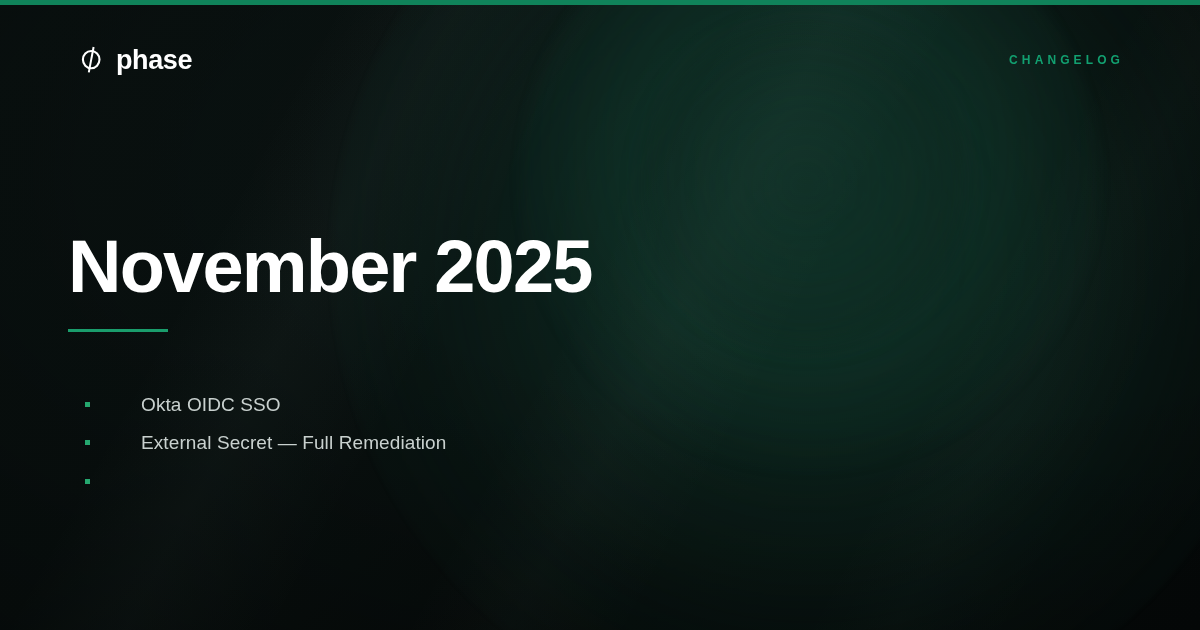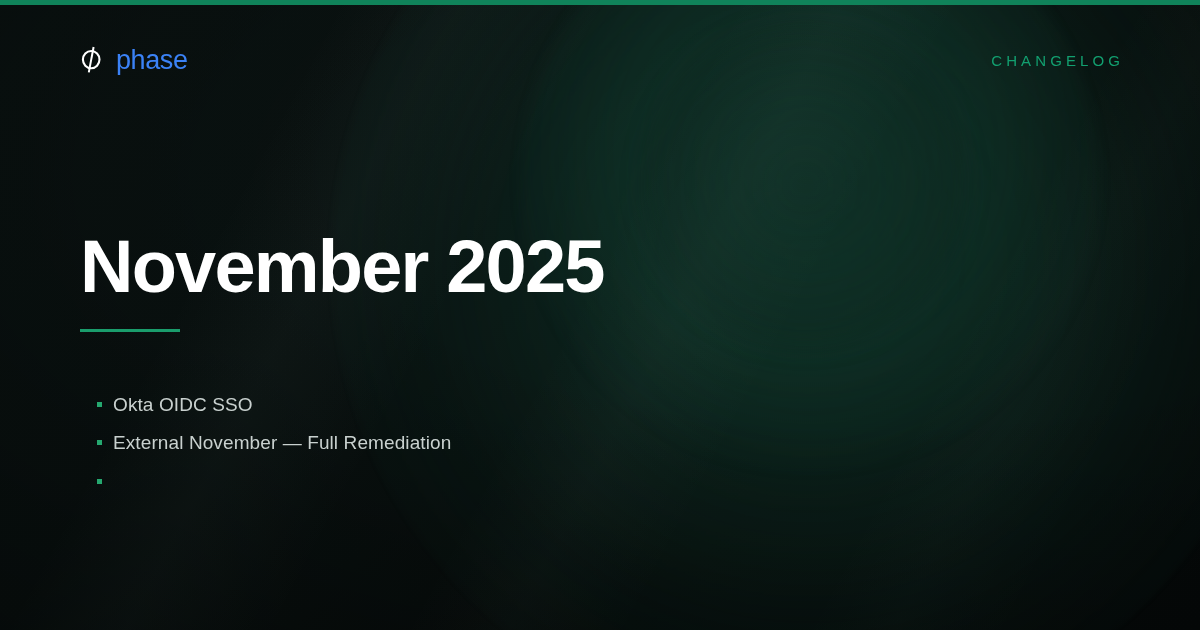"phase" .brand-name { color: #3b82f6 -> #ffffff; font-weight: normal -> bold }
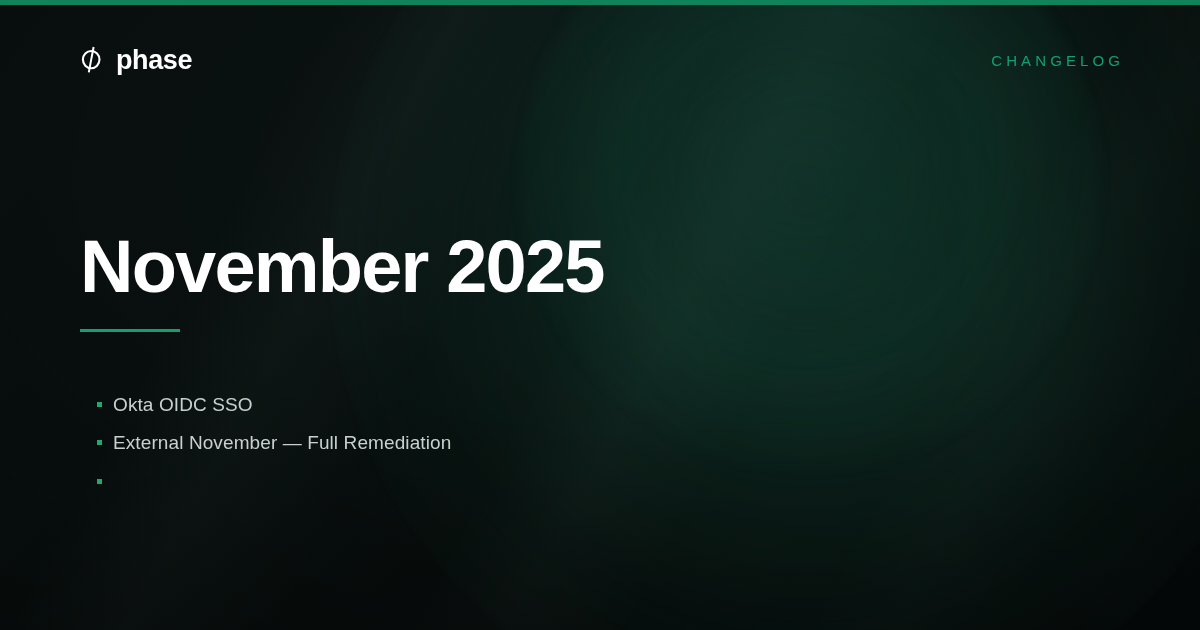"CHANGELOG" .eyebrow { font-size: 15px -> 12px; font-weight: normal -> bold }
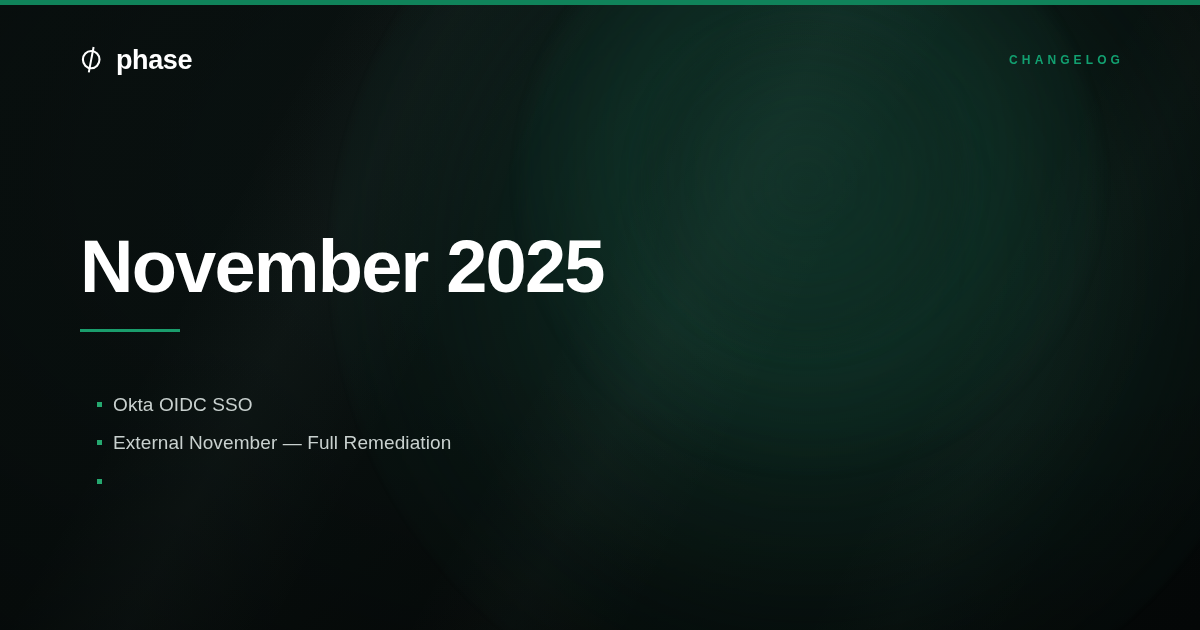"November 2025" .content { left: 80px -> 68px }
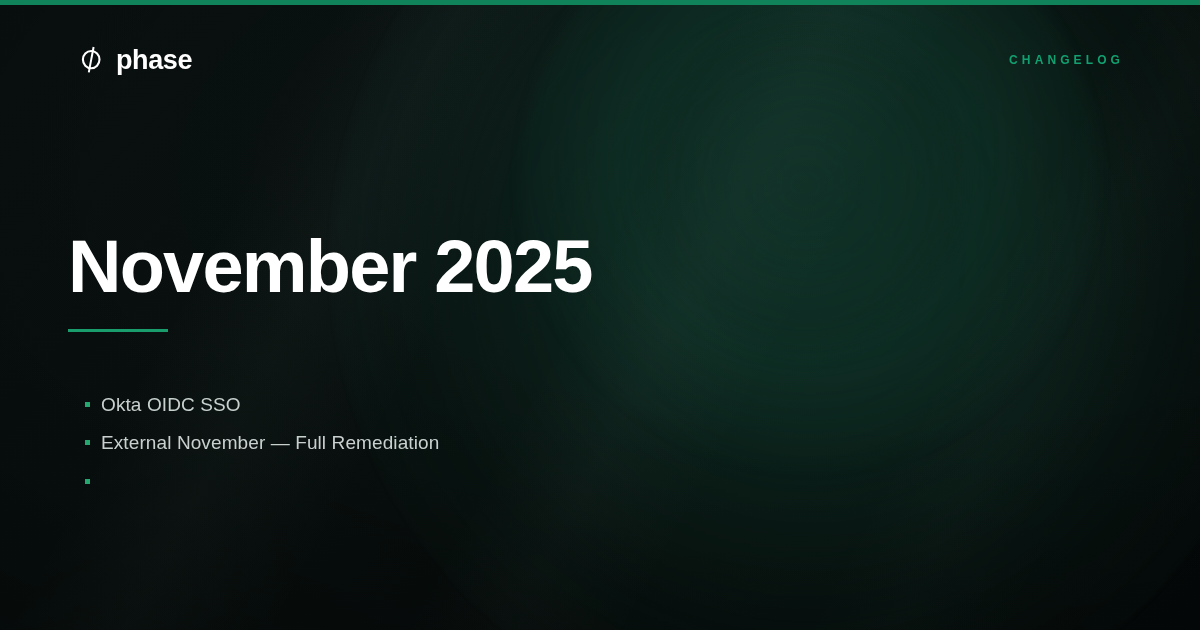"Okta OIDC SSO" .list-item { gap: none -> 40px }
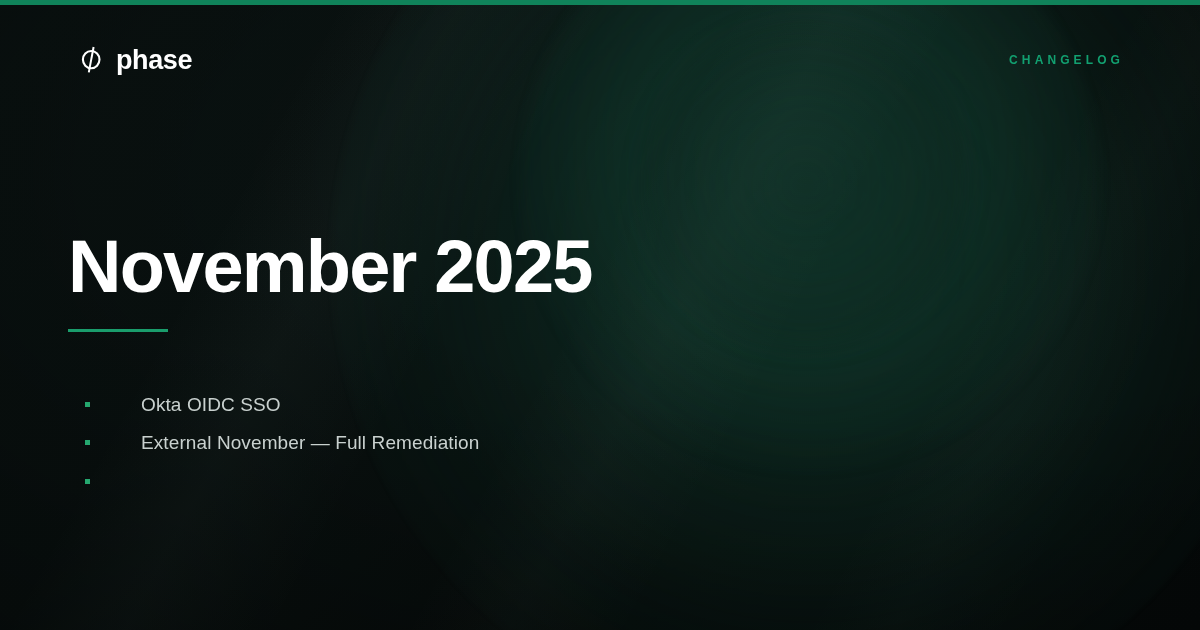"External November — Full Remediation" span.list-label { text: November -> Secret }
